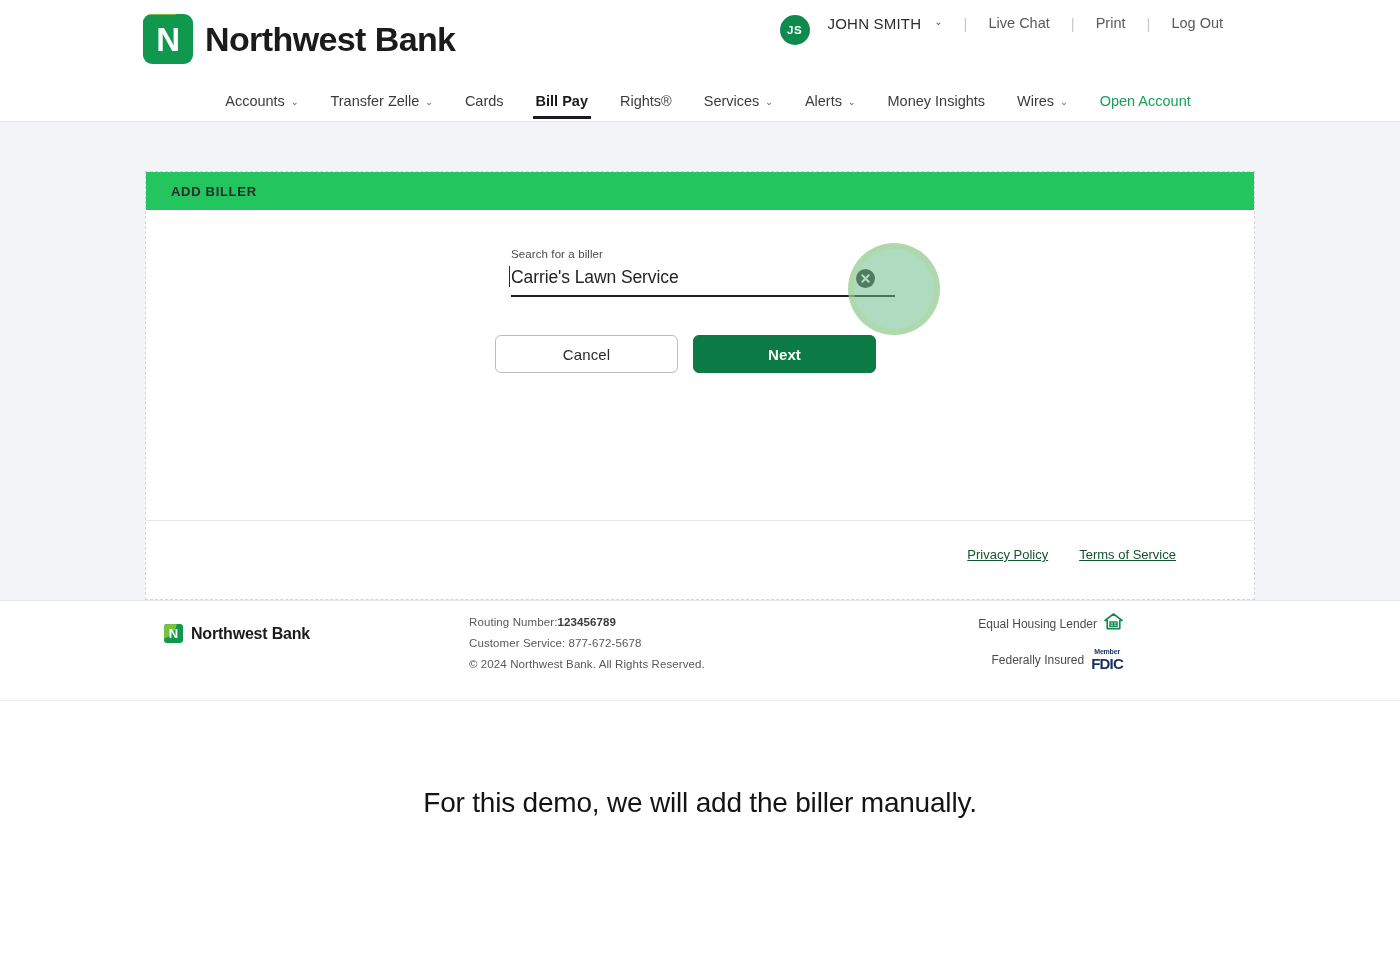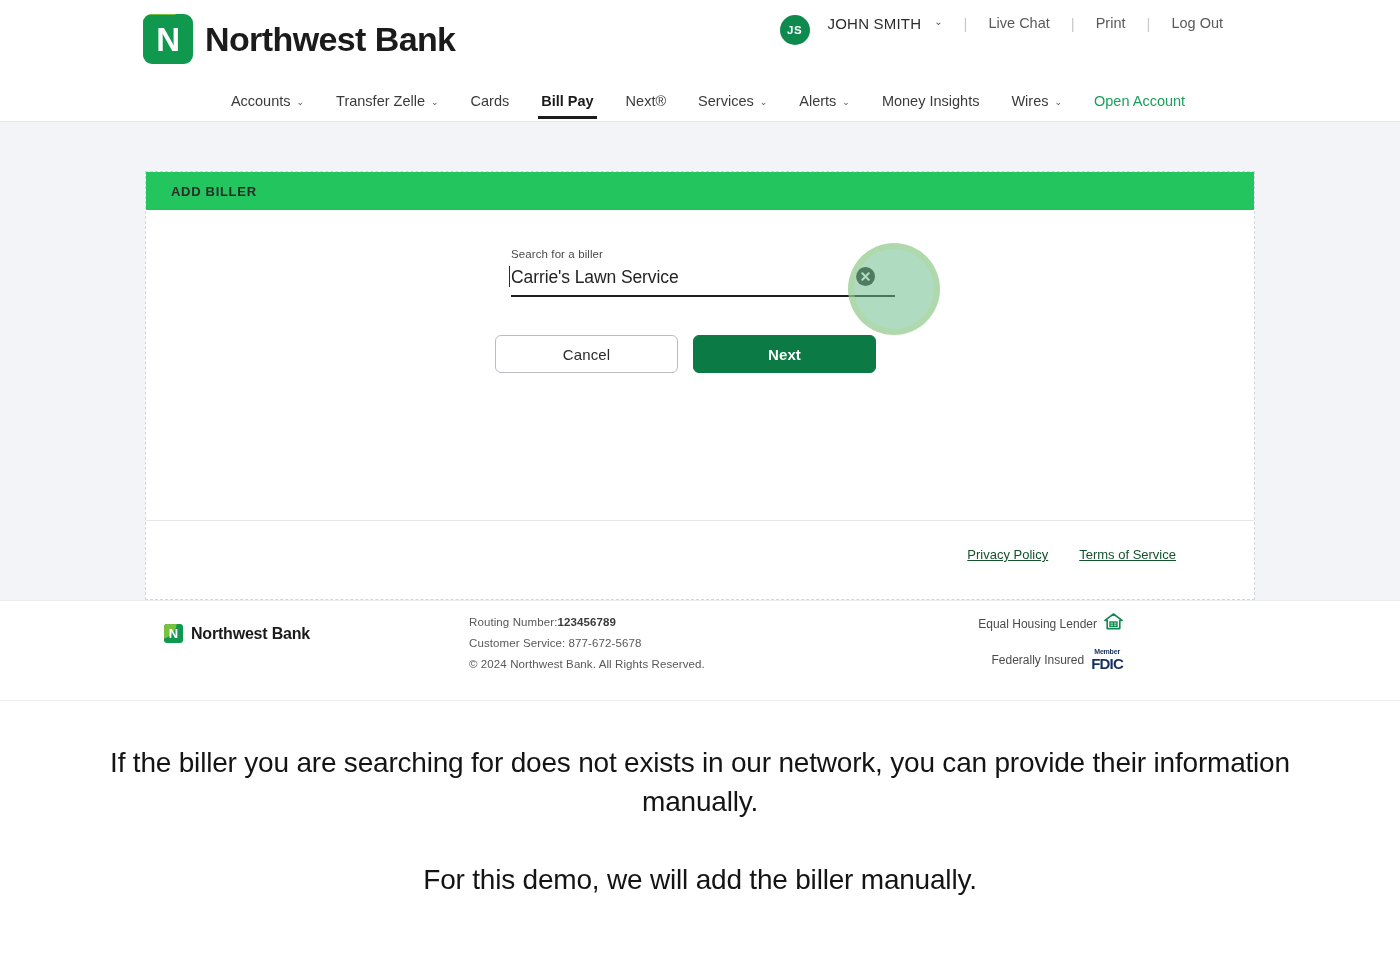"Next®" span { text: Next -> Rights }
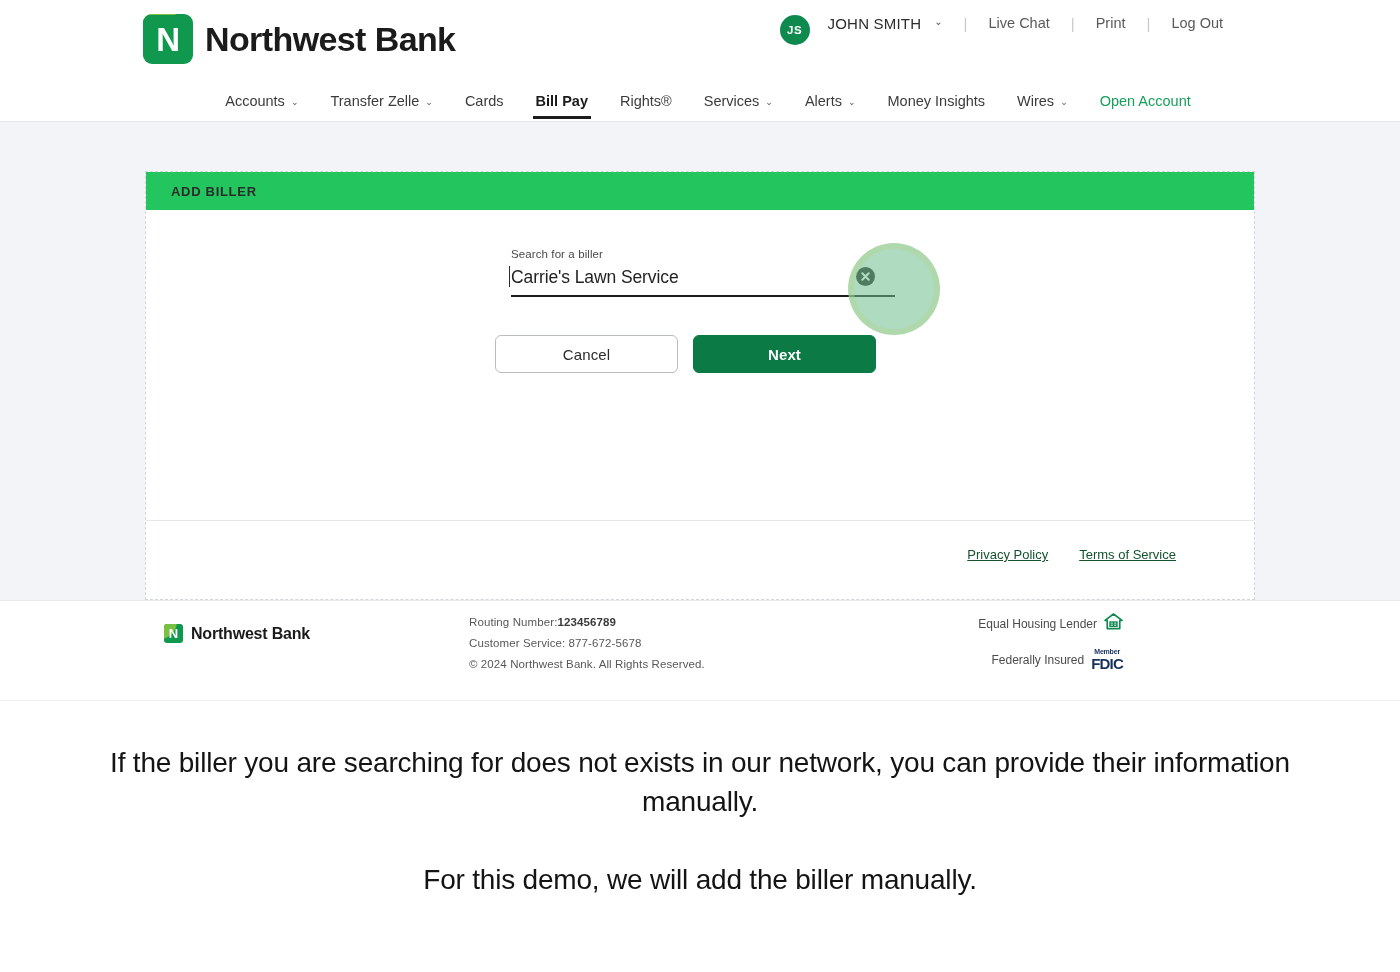"Carrie's Lawn Service" .field-line { align-items: flex-start -> flex-end }
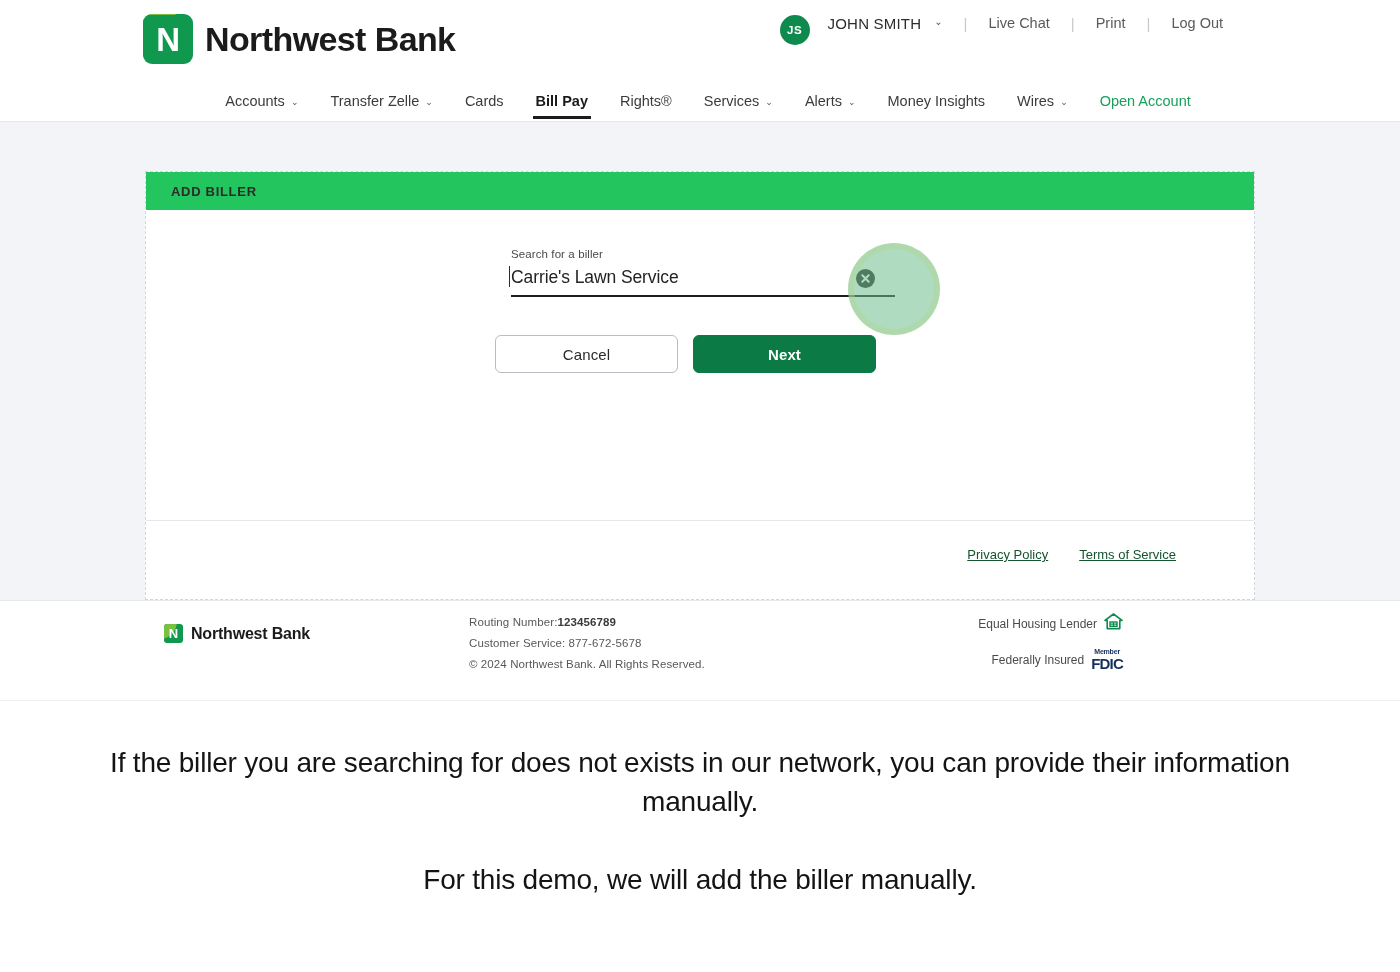"If the biller you are" div.caption-block { html: <div>If the biller you are searching for does not exists in our network, you can provide their information manually.</div> -> none }
